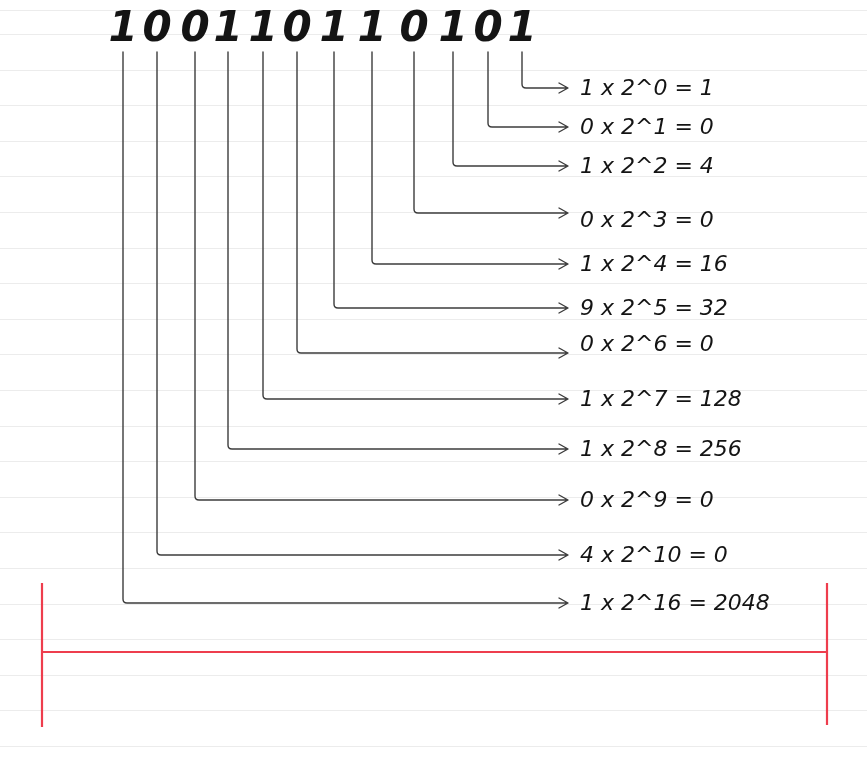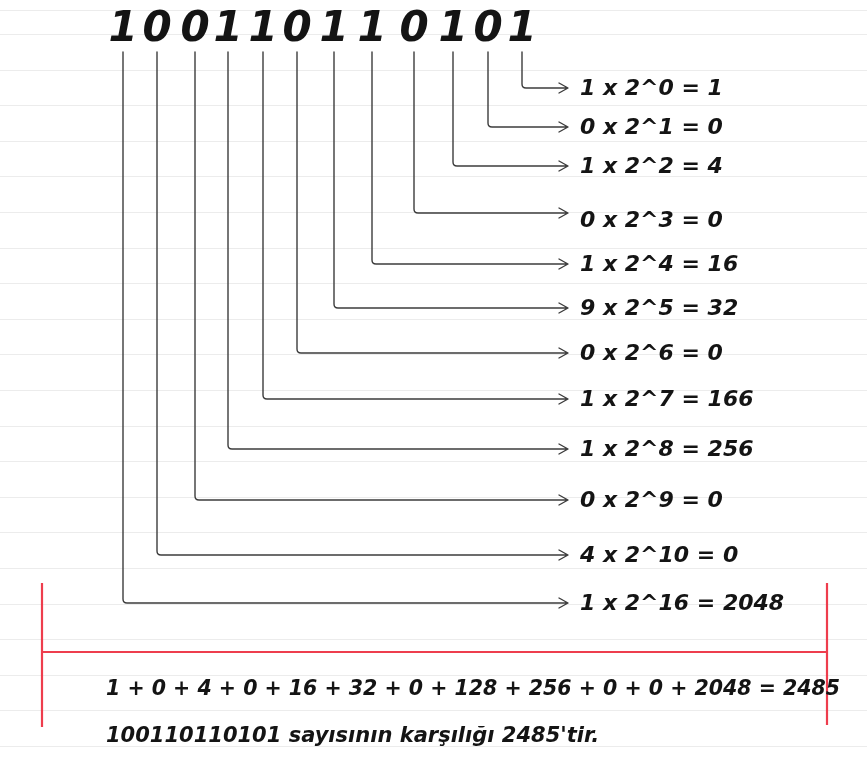"1 x 2^0 = 1" .expr { font-weight: bold -> normal }
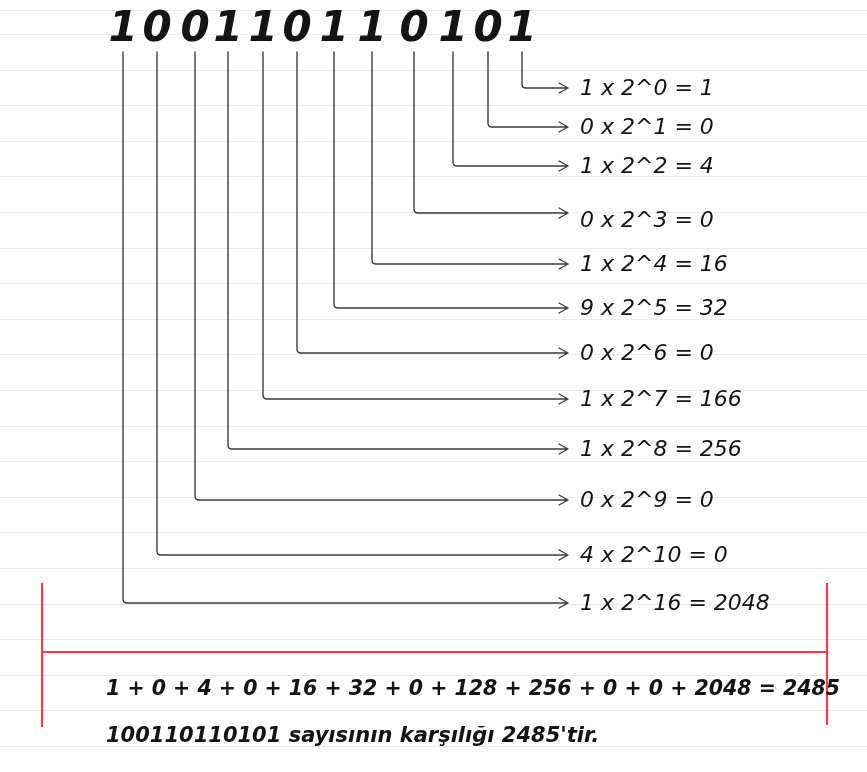"0 x 2^6 = 0" div.expr { top: 353px -> 344px }
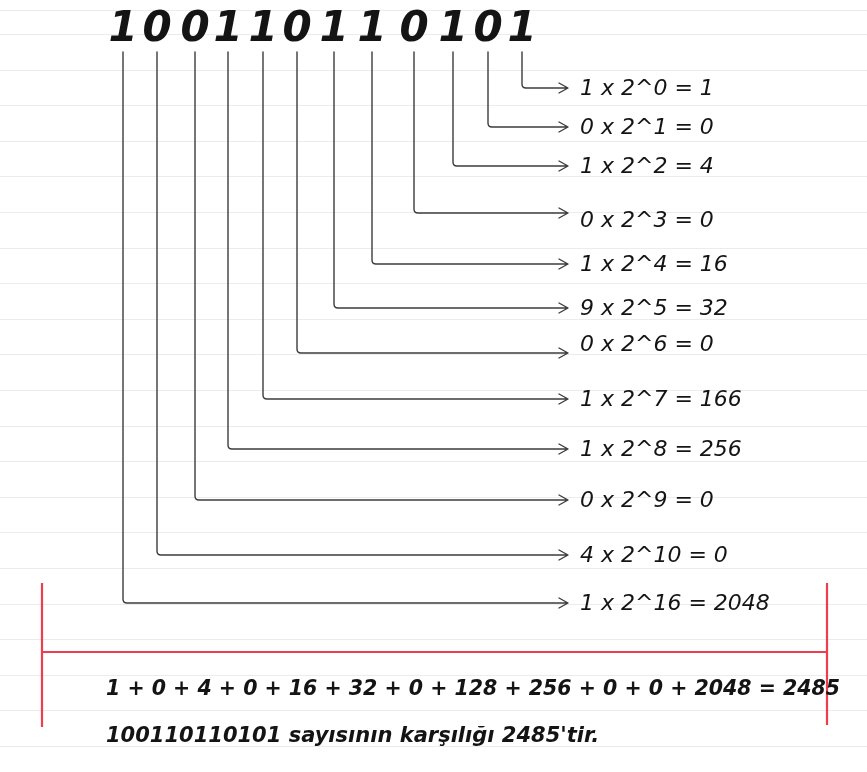"1 x 2^7 = 166" div.expr { text: 166 -> 128 }
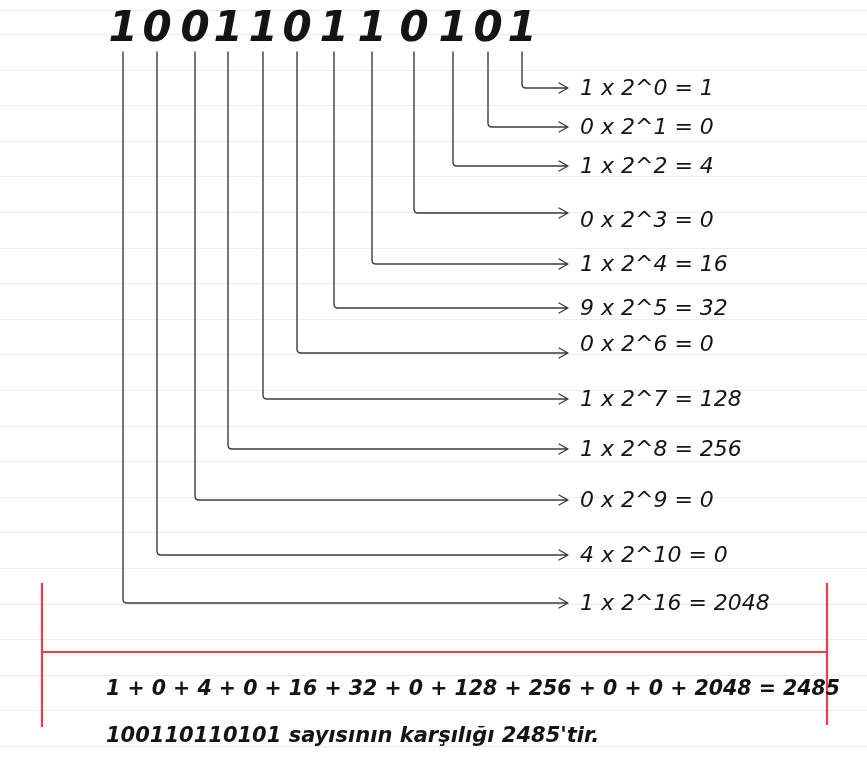"1 + 0 + 4" div.sum-line { html: <div>1 + 0 + 4 + 0 + 16 + 32 + 0 + 128 + 256 + 0 + 0 + 2048 = 2485</div> -> none }
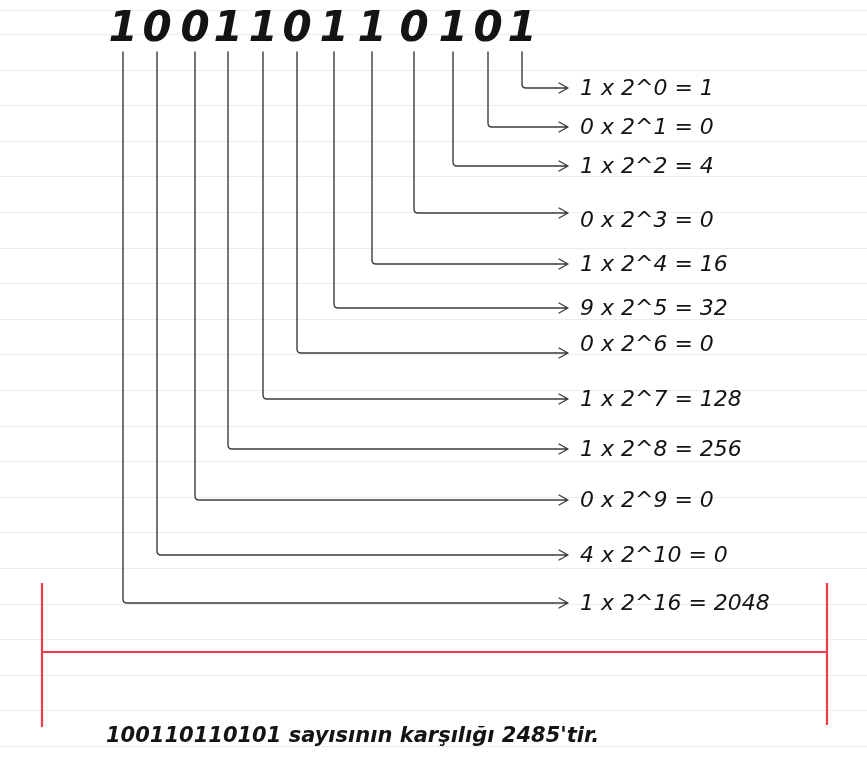"100110110101 sayısının karşılığı" div.conclusion-line { html: <div>100110110101 sayısının karşılığı 2485'tir.</div> -> none }
